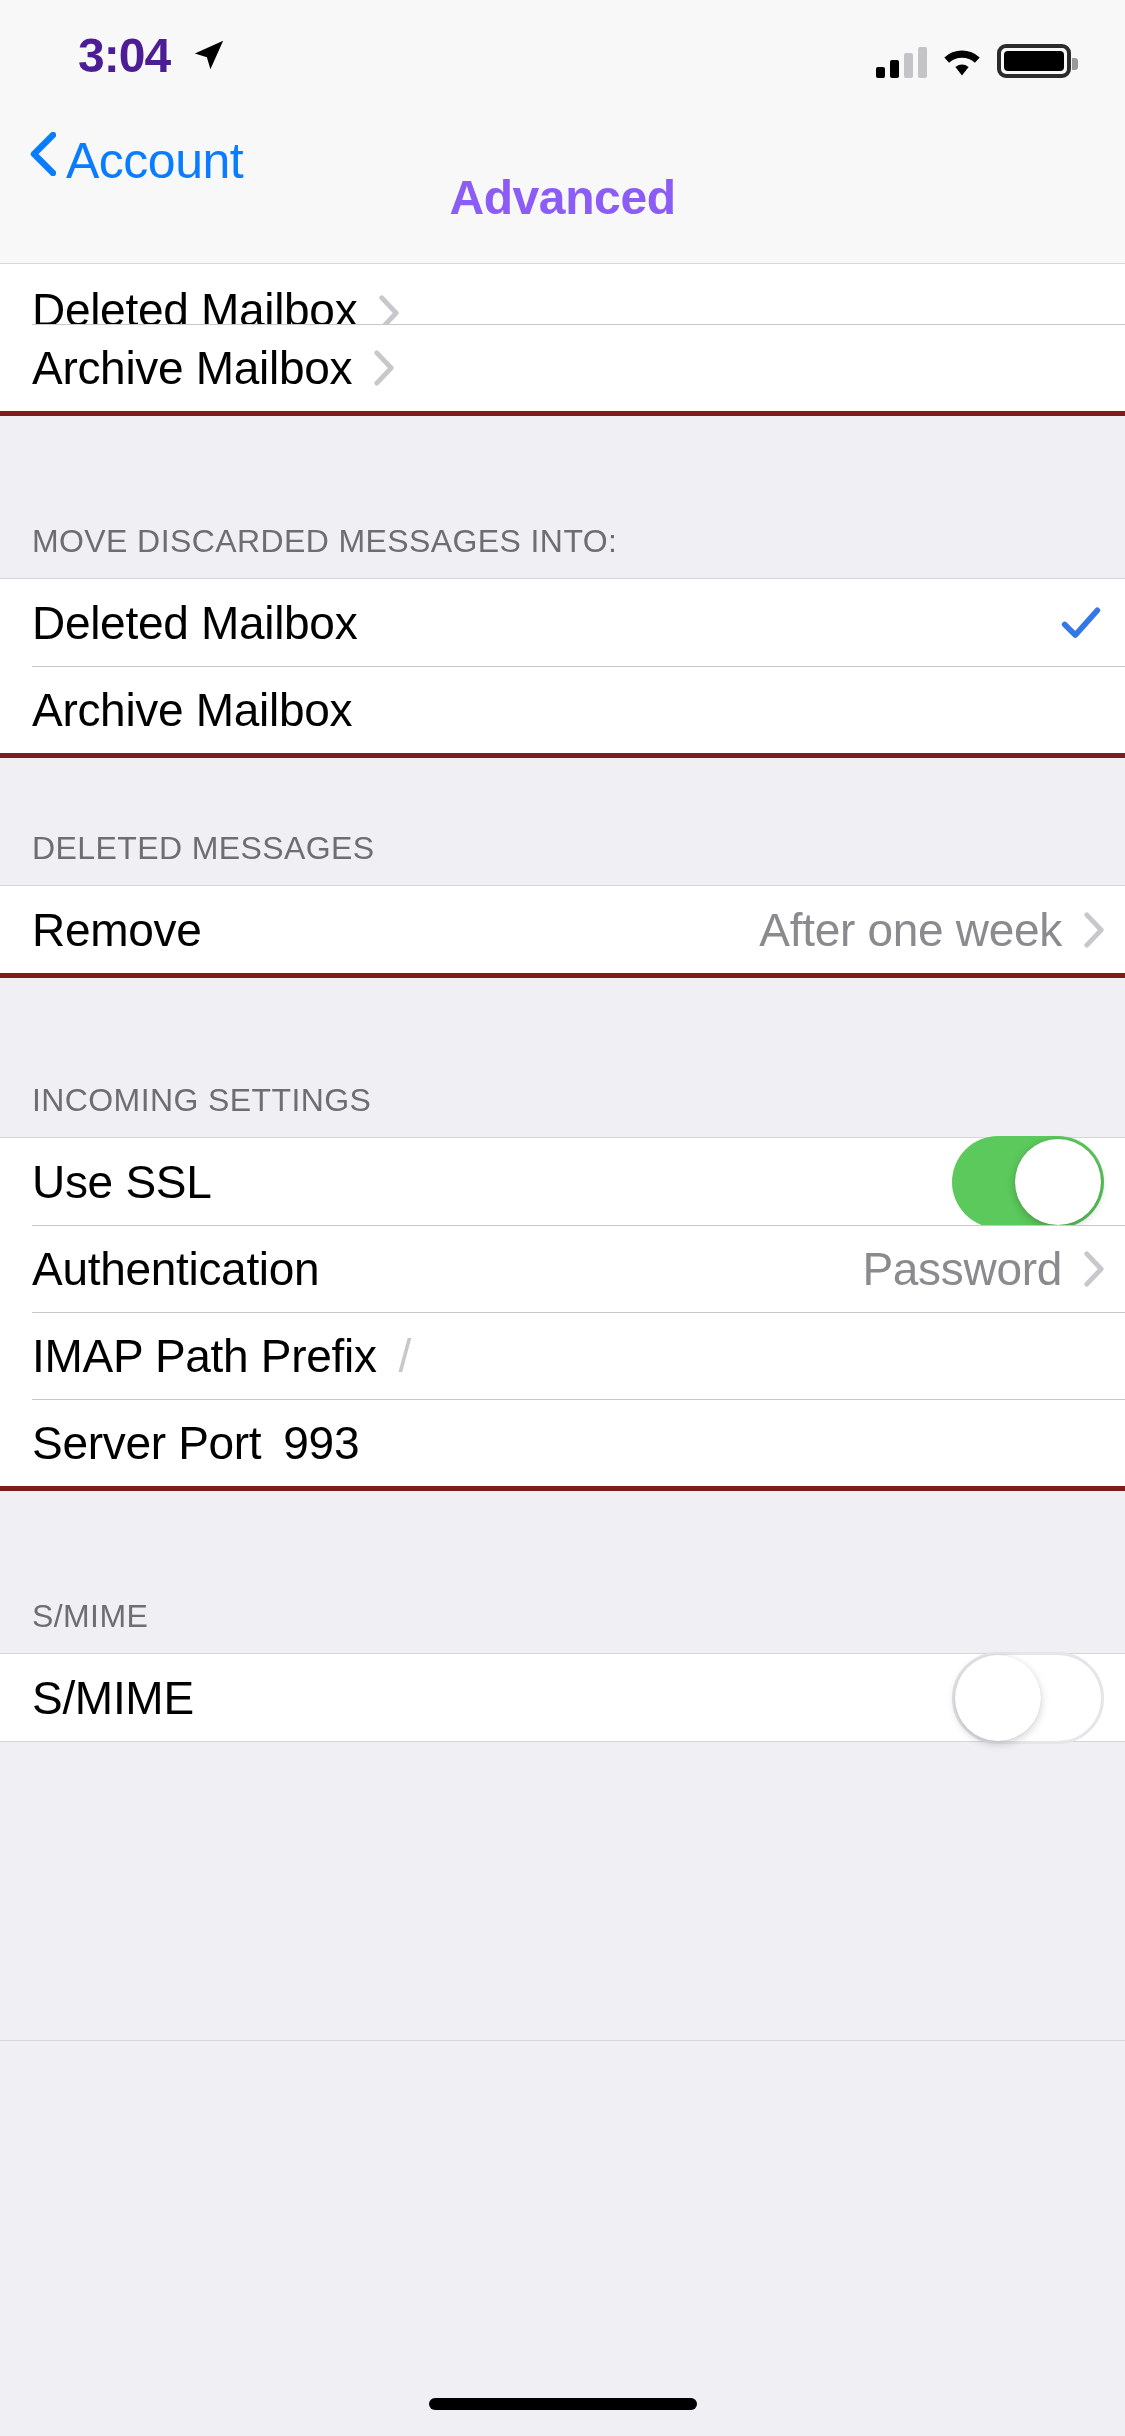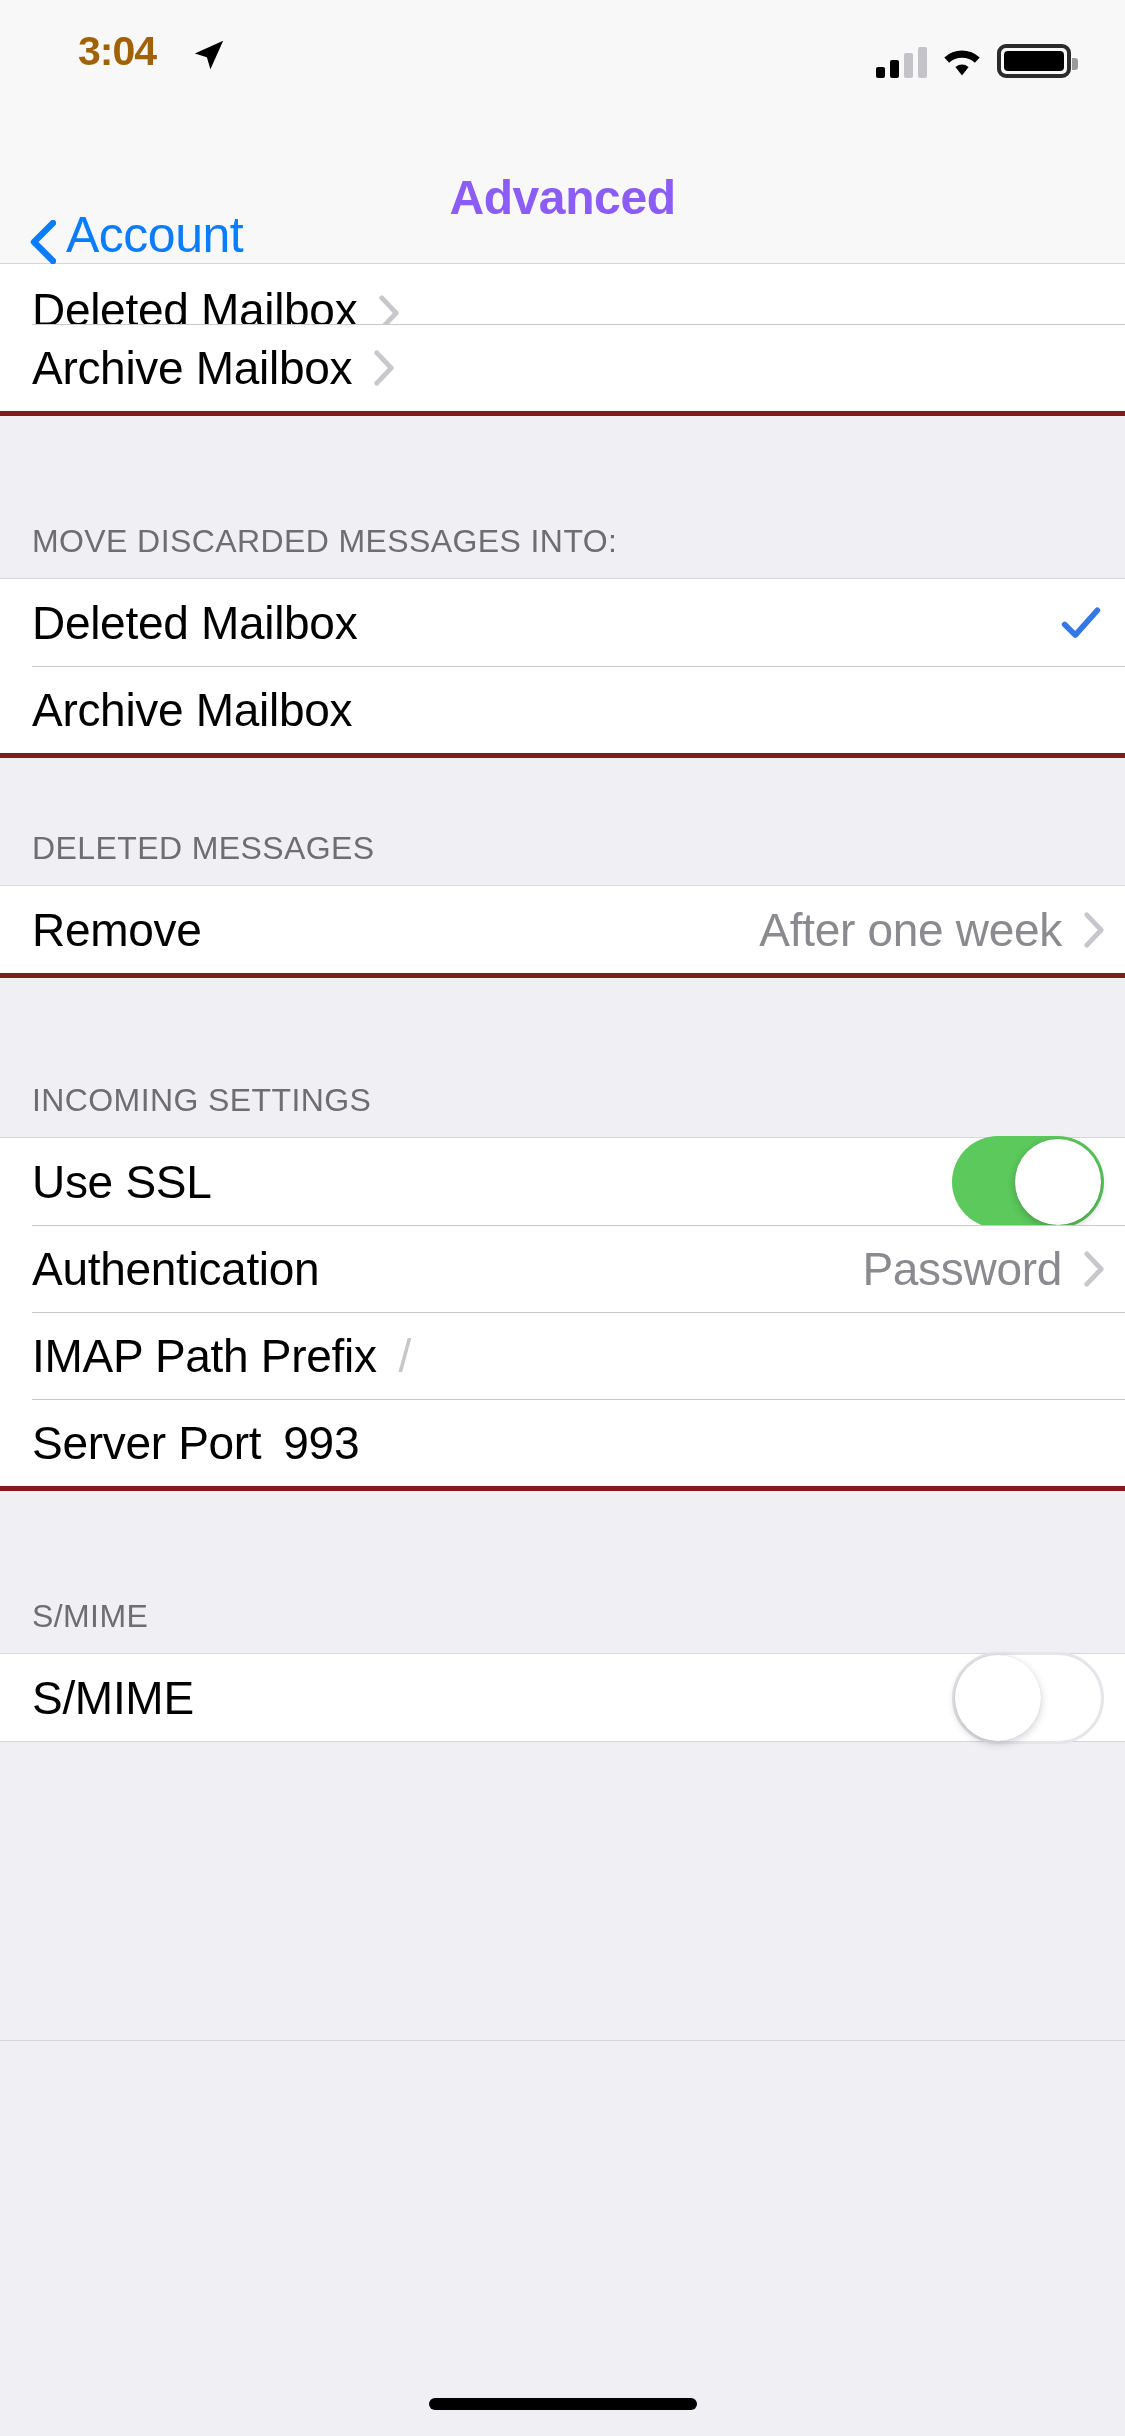"3:04" .status-time { color: #a16207 -> #4c1d95; font-size: 41px -> 48px }
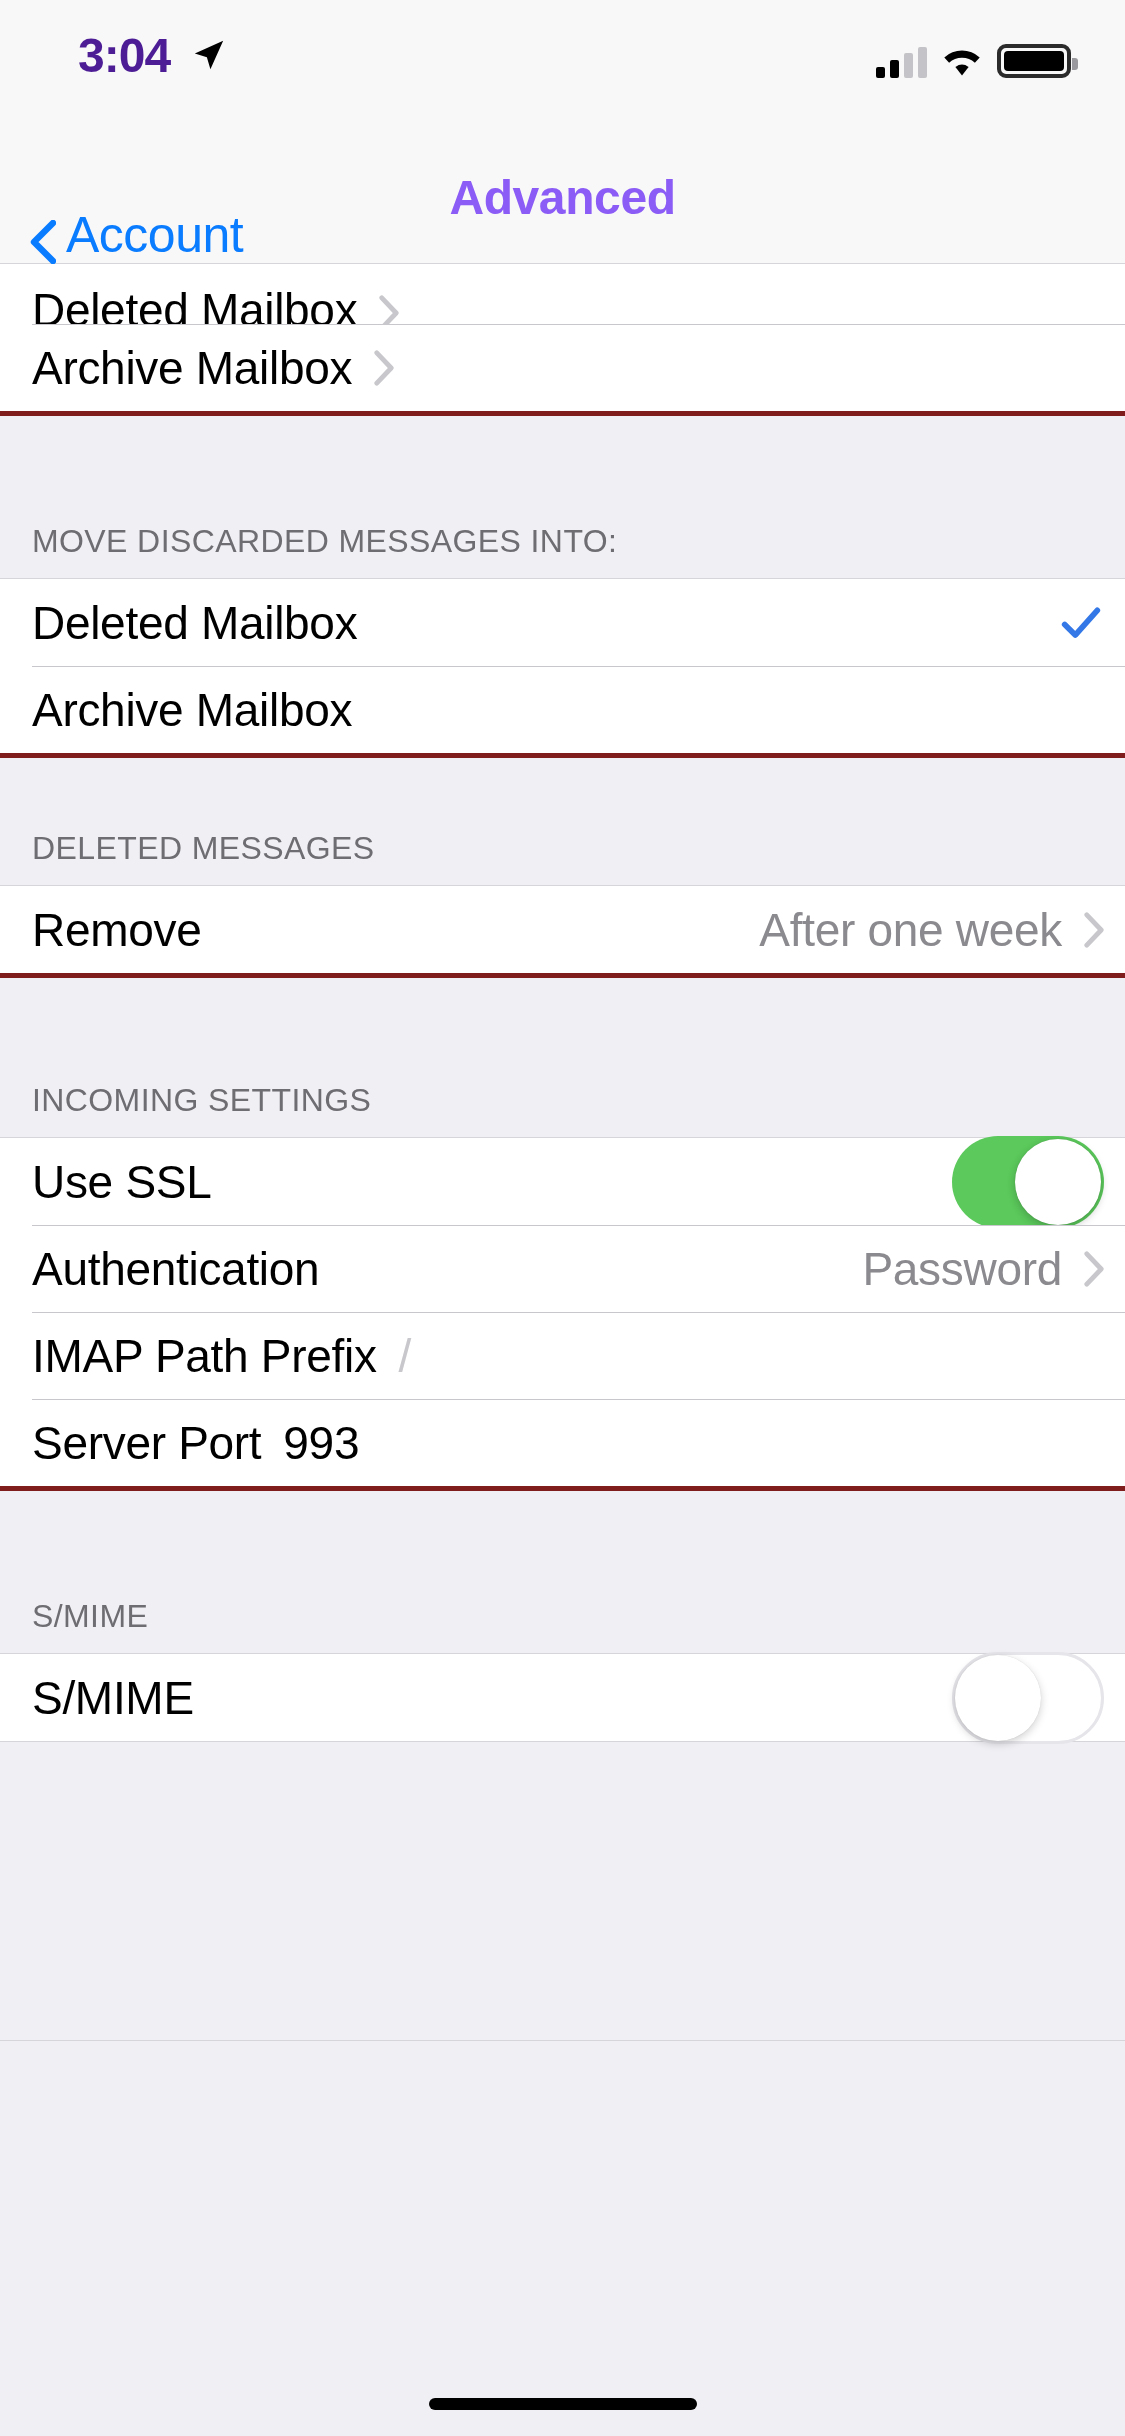"Account" .nav-back { align-items: flex-end -> flex-start }
